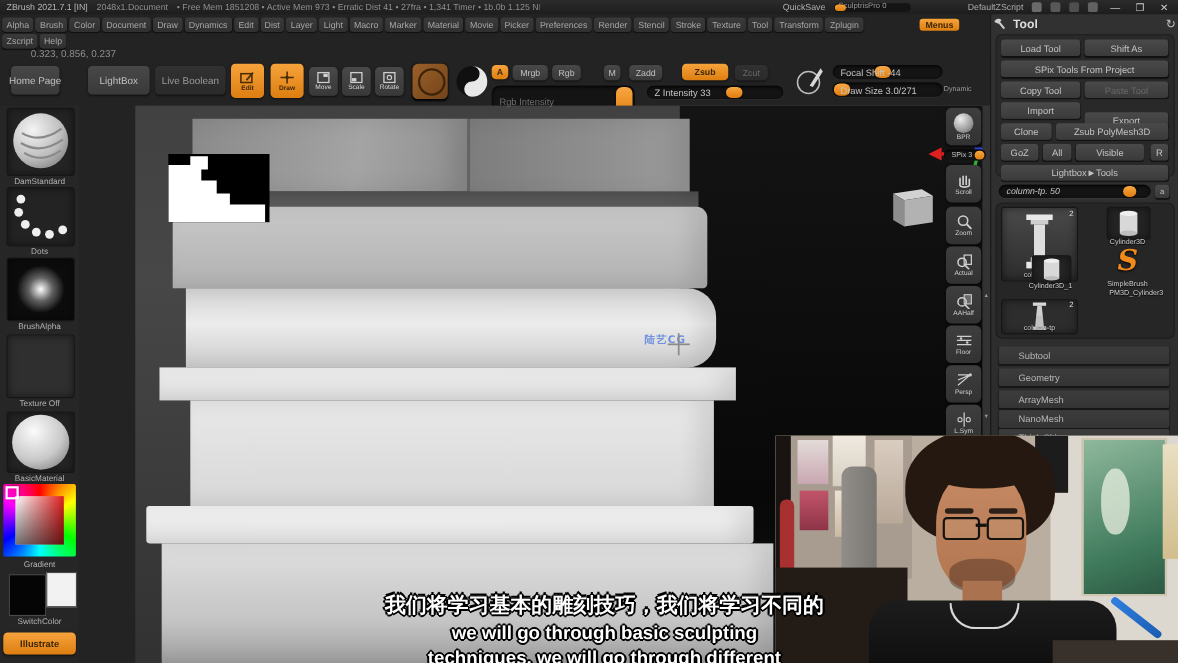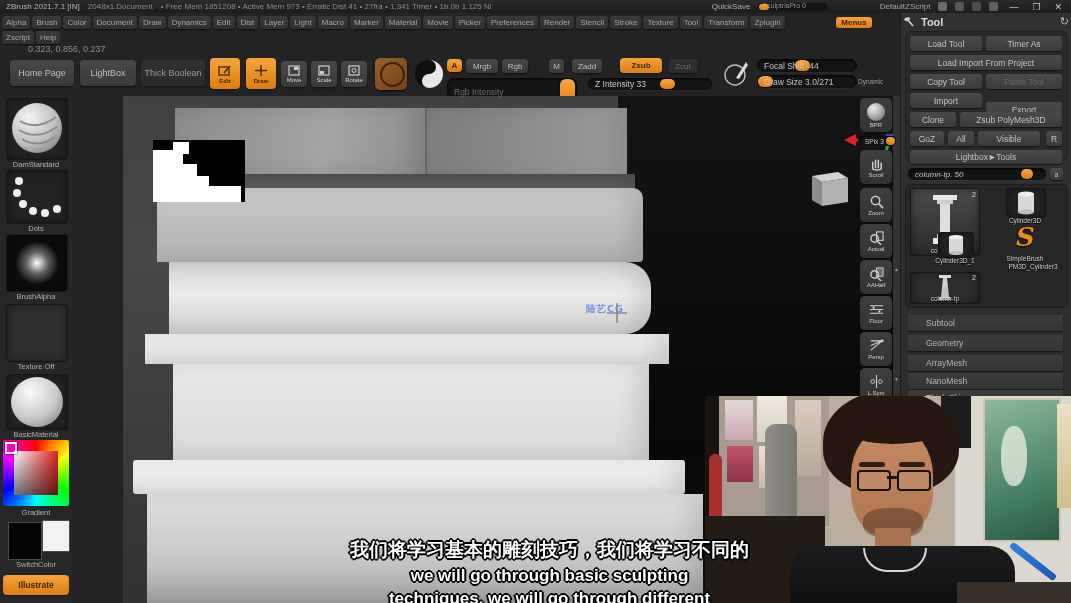"Timer As" div.tp-btn { text: Timer -> Shift }
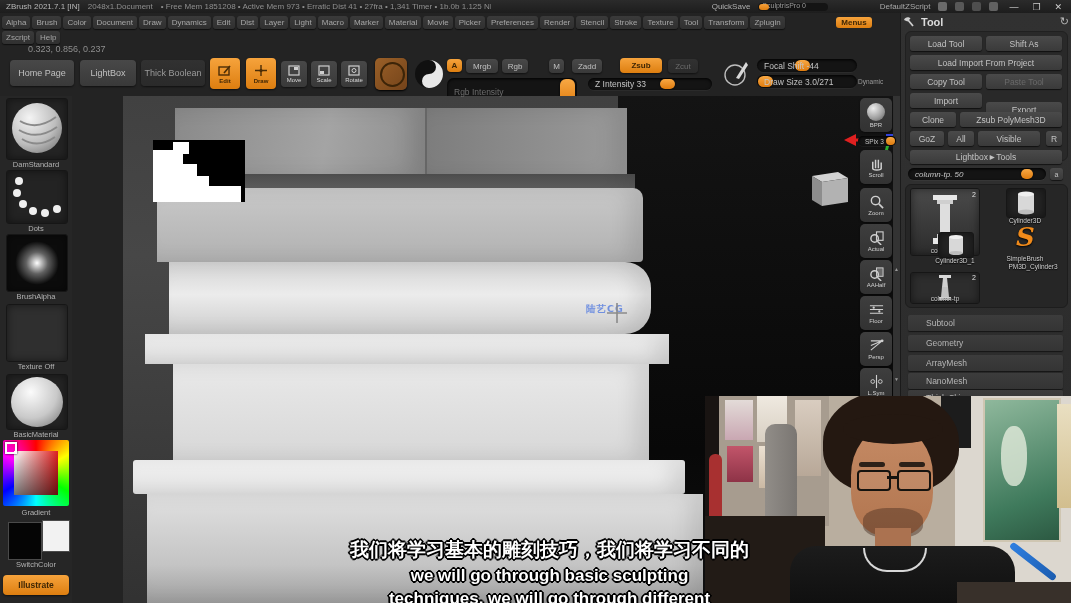"Load Import From Project" div.tp-btn { text: Load Import -> SPix Tools }
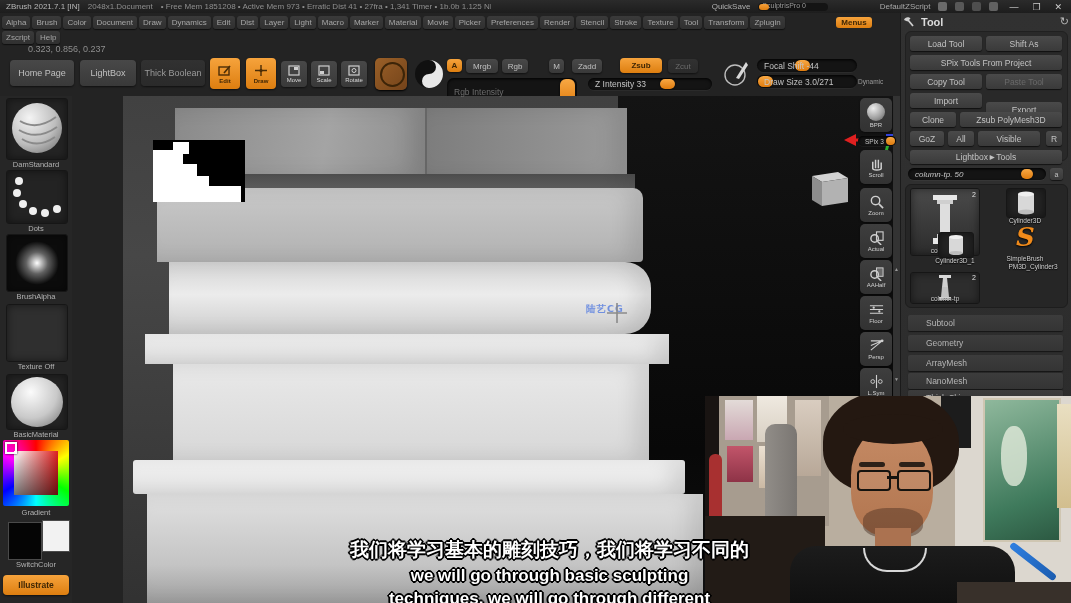"Home Page" div.btn { width: 64px -> 44px }
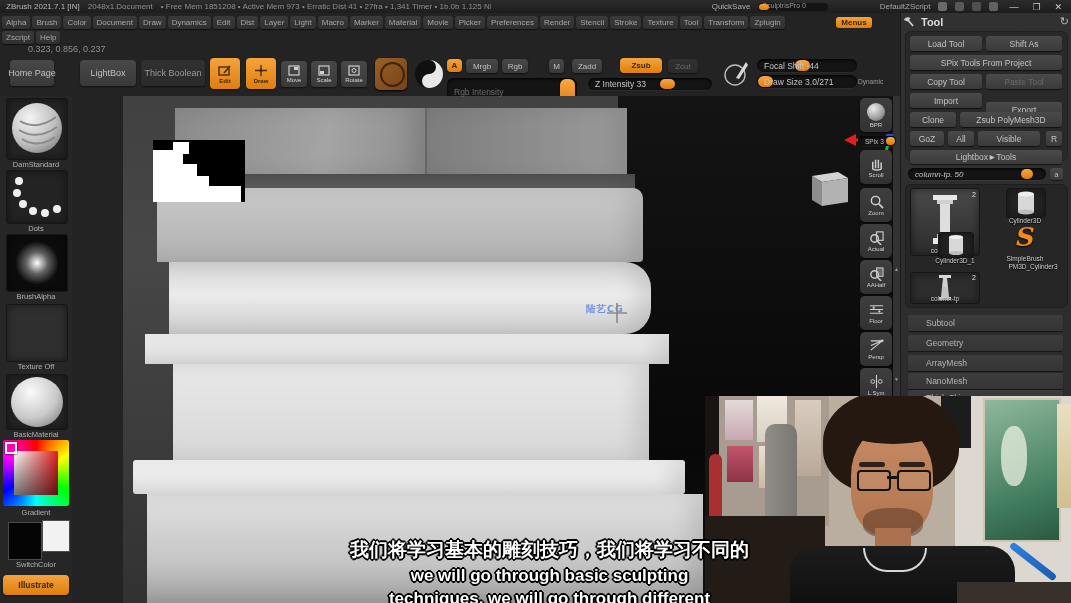"Thick Boolean" div.btn { text: Thick -> Live }
